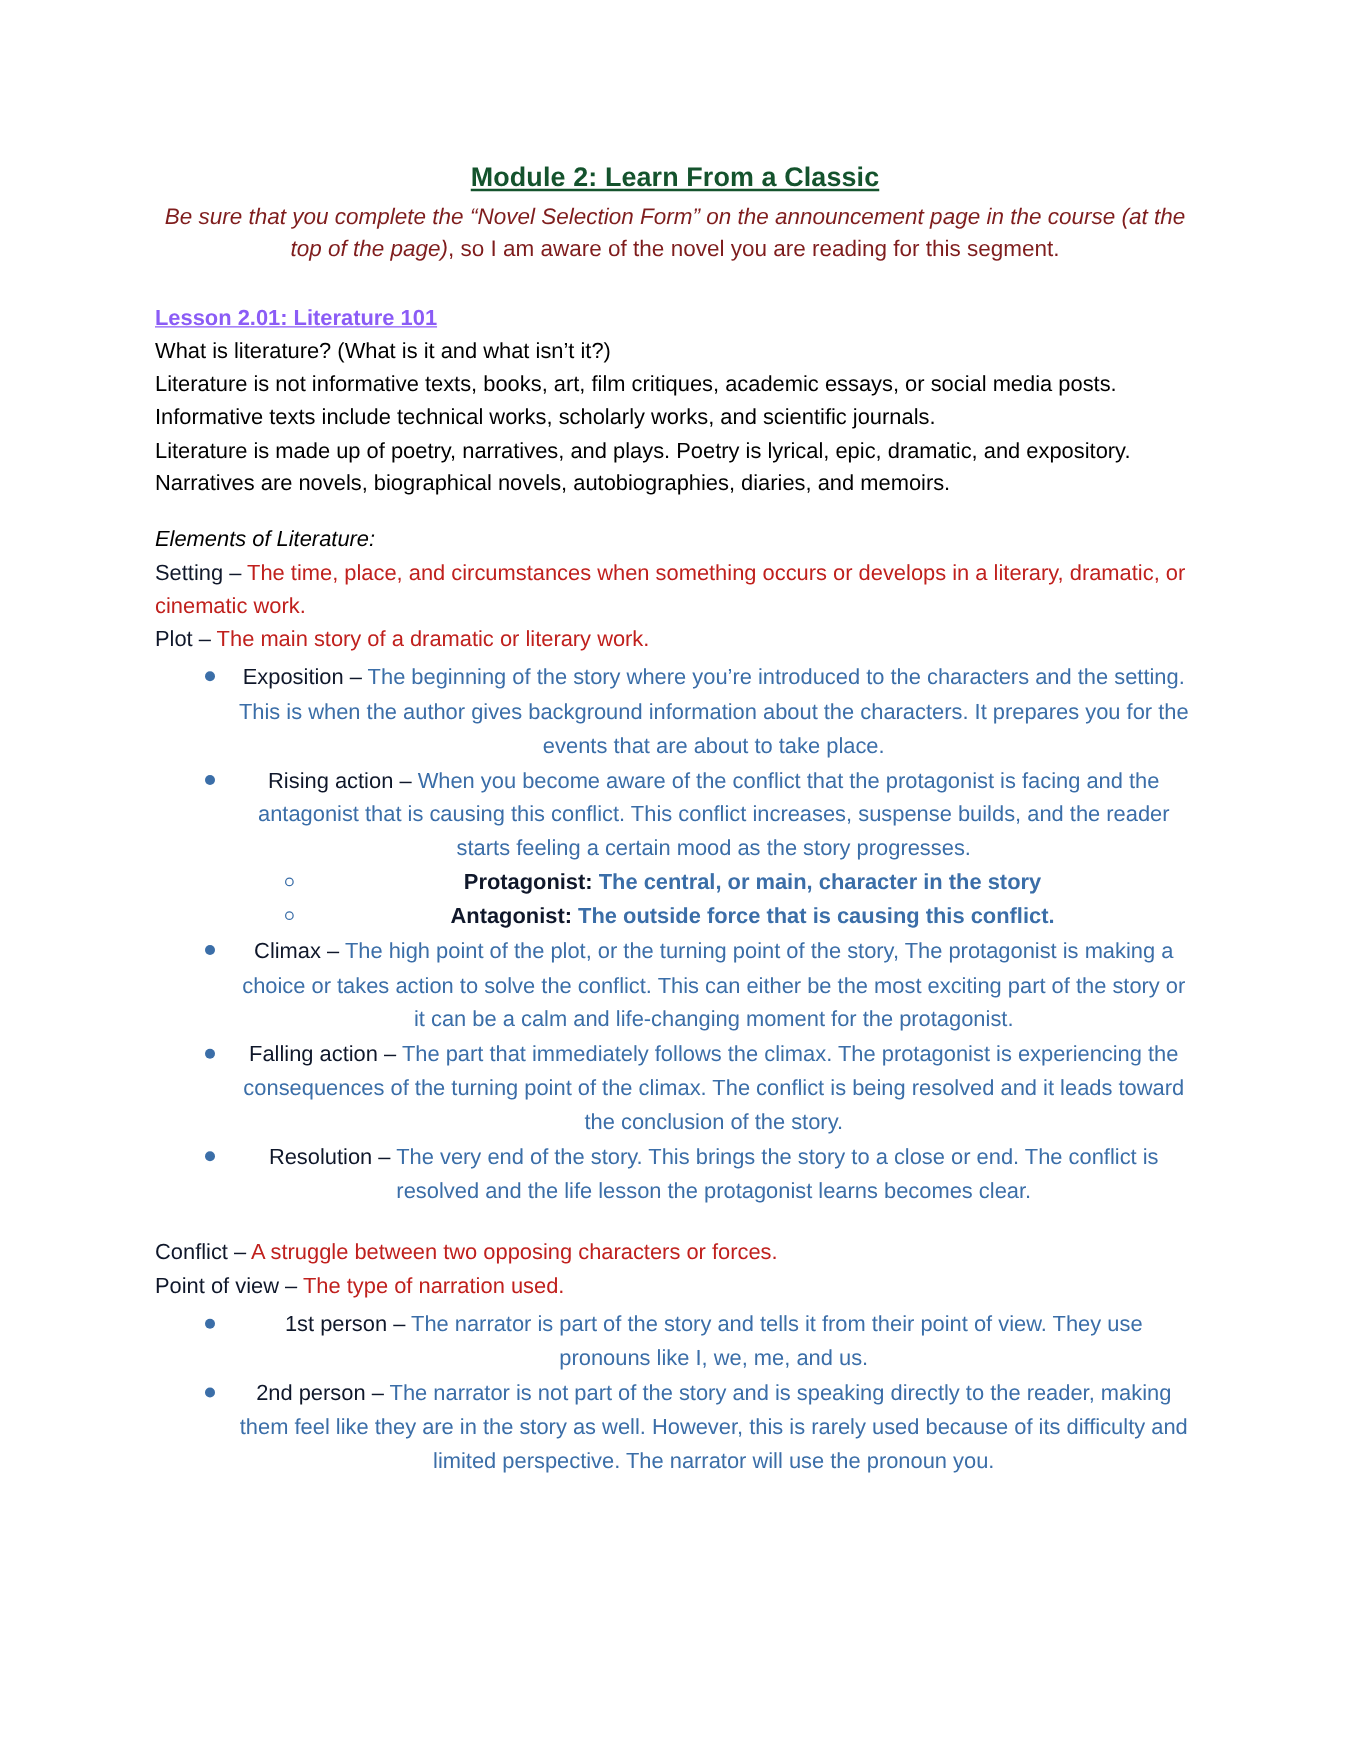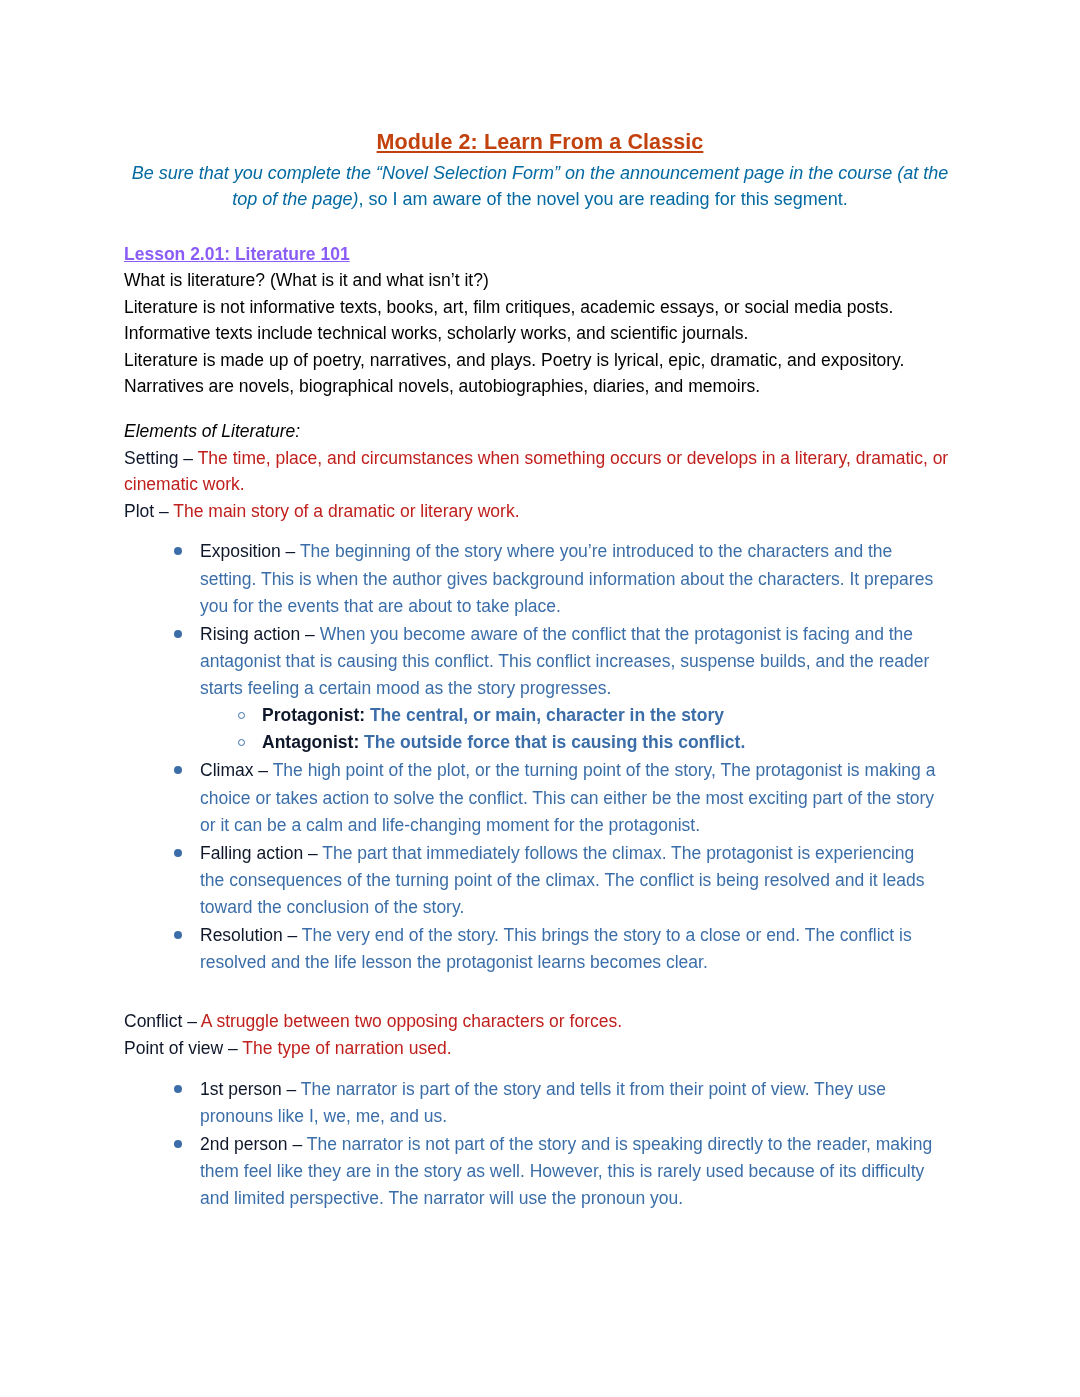"Module 2: Learn From a" .doc-title { color: #c2410c -> #14532d }
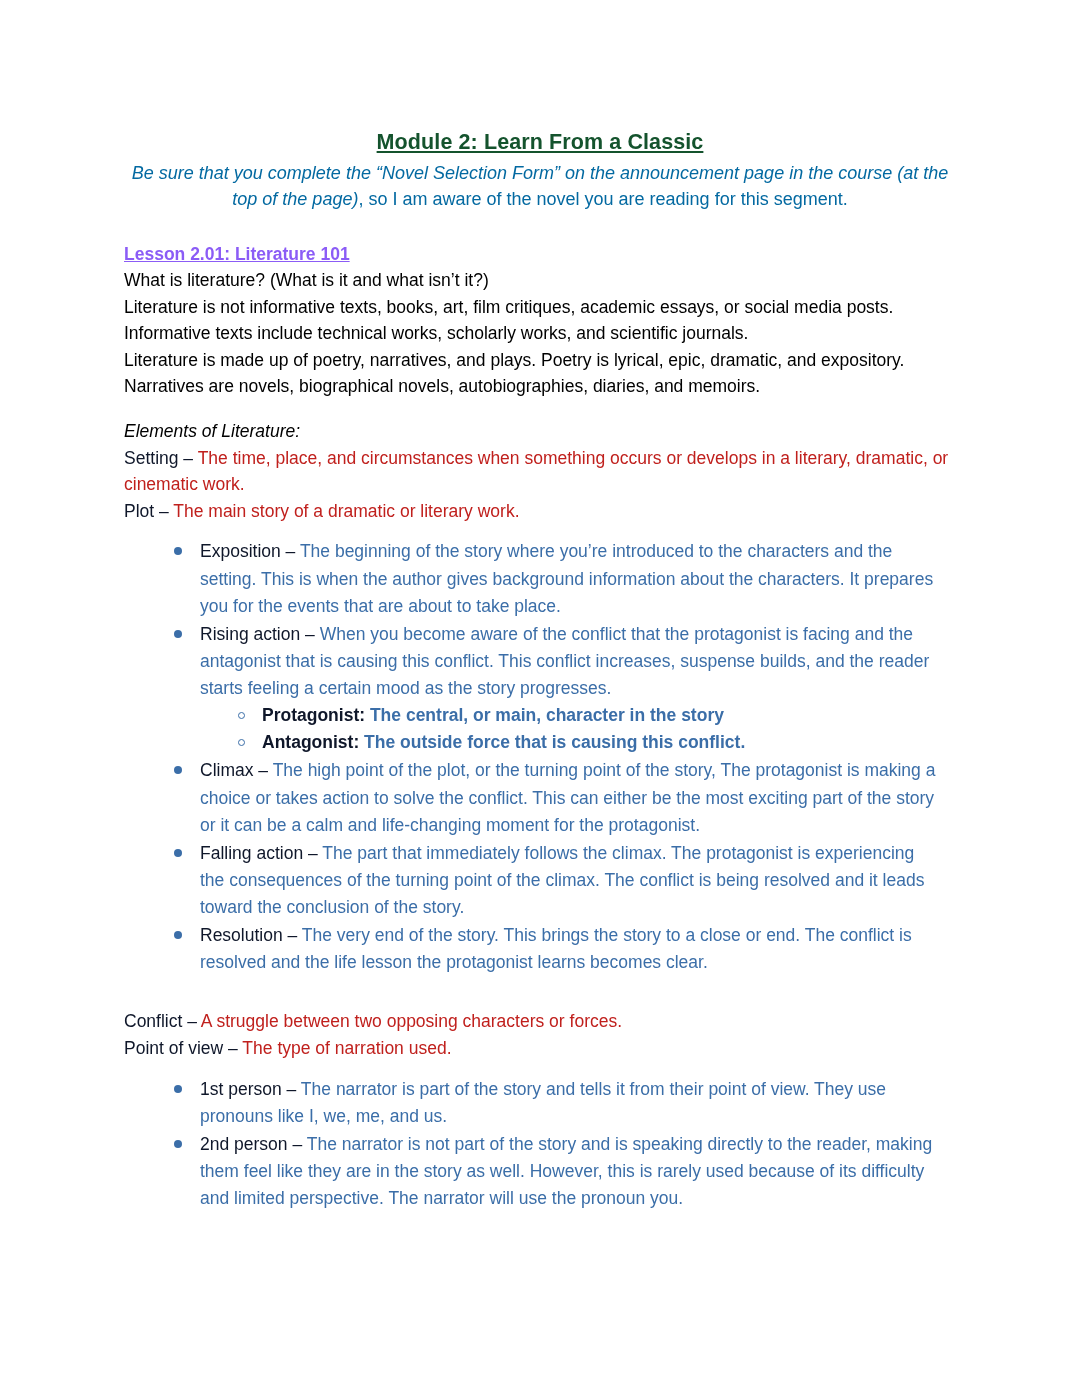"Be sure that you complete" .subtitle { color: #0369a1 -> #7f1d1d }
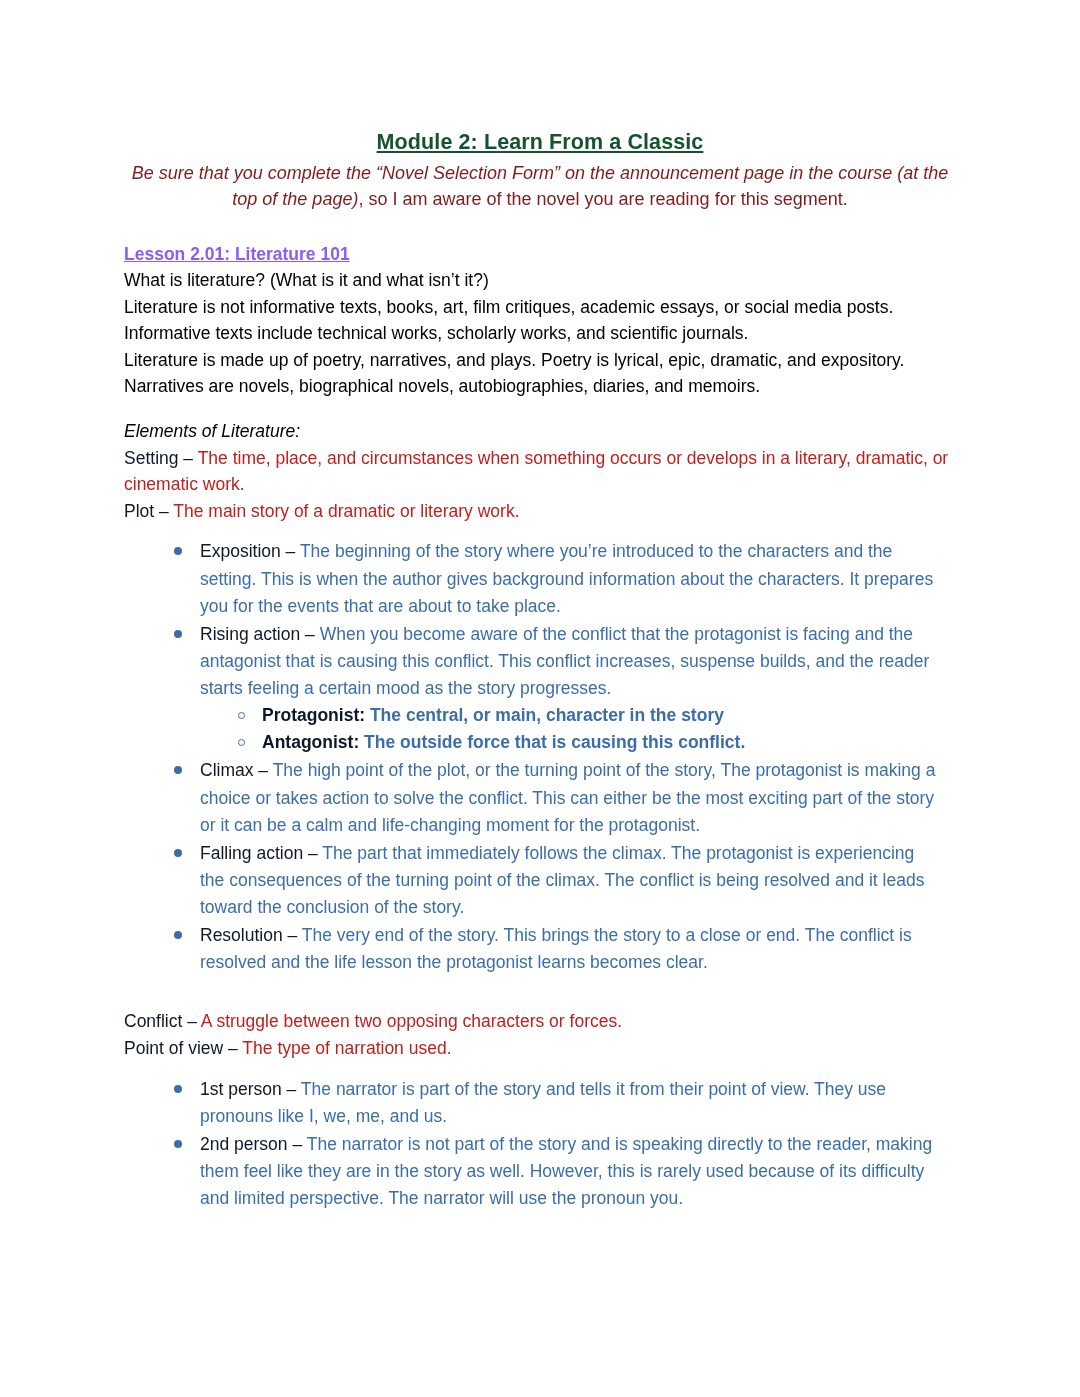"Exposition – The beginning of" ul.bullets { margin: 14px -> 4px; text-align: none -> center }
